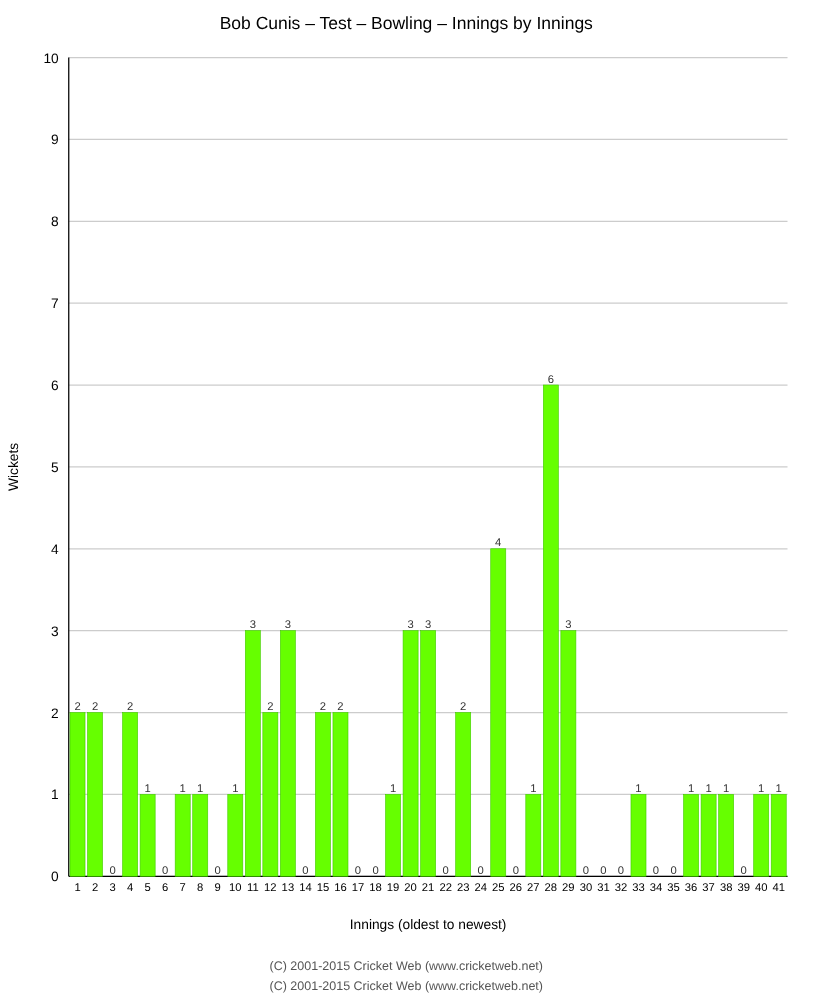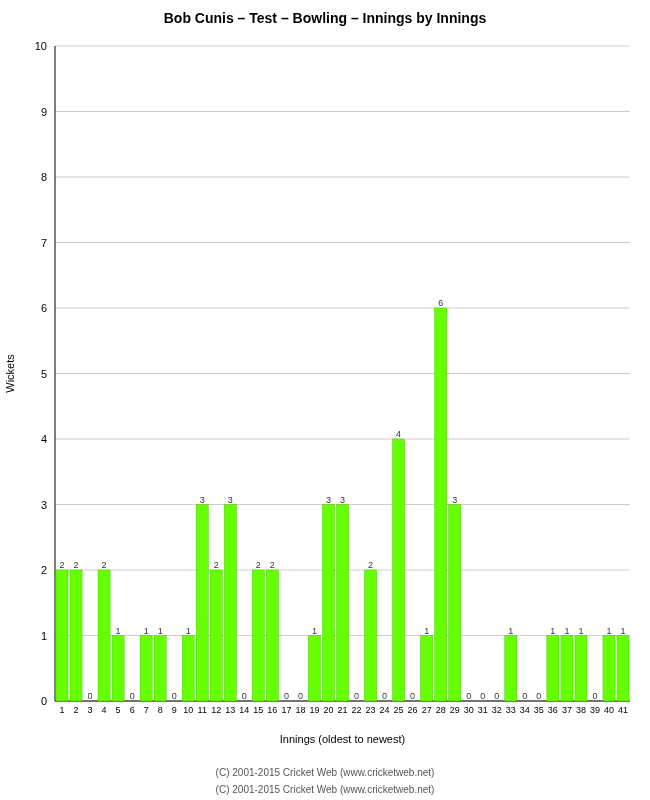"Bob Cunis – Test –" .chart-title { font-weight: bold -> none }
